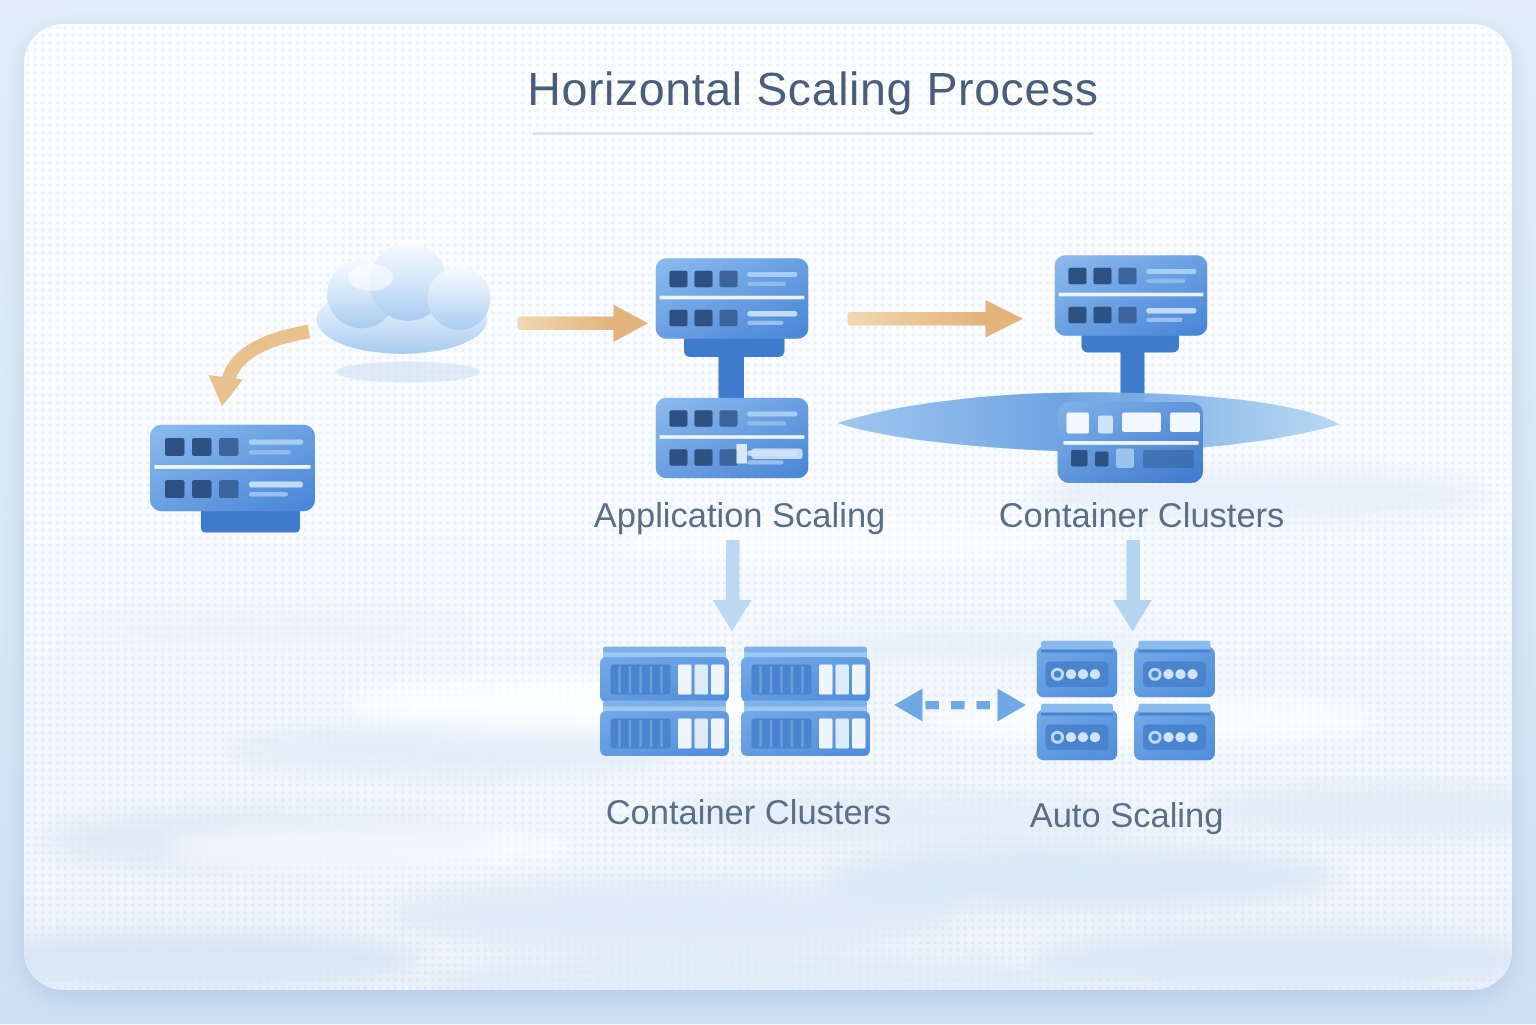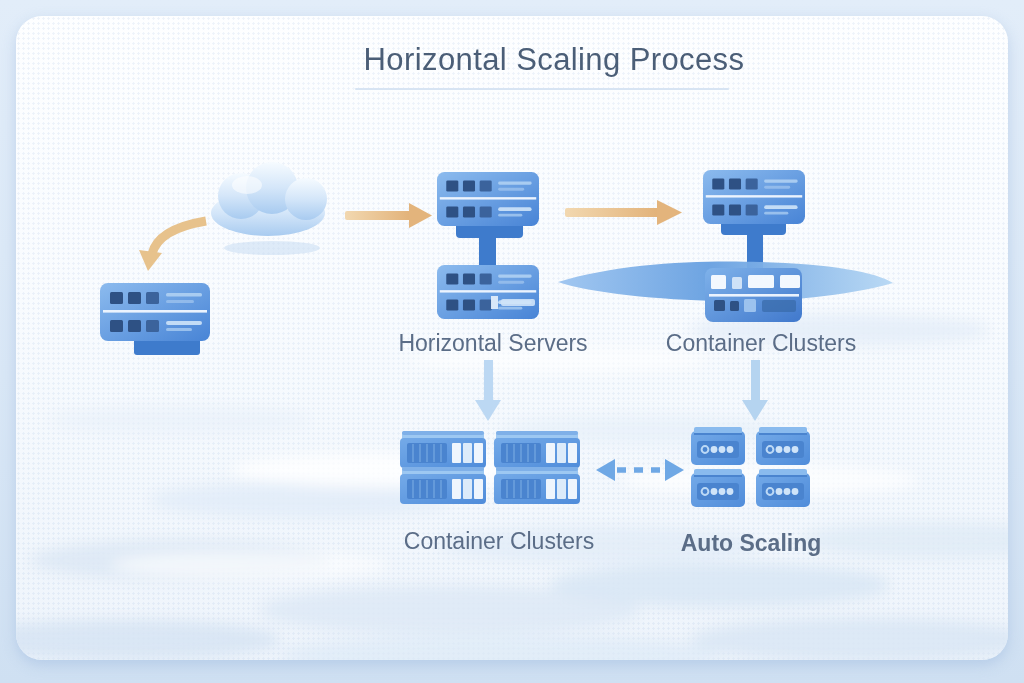"Horizontal Scaling Process" .title { margin-left: 12px -> none }
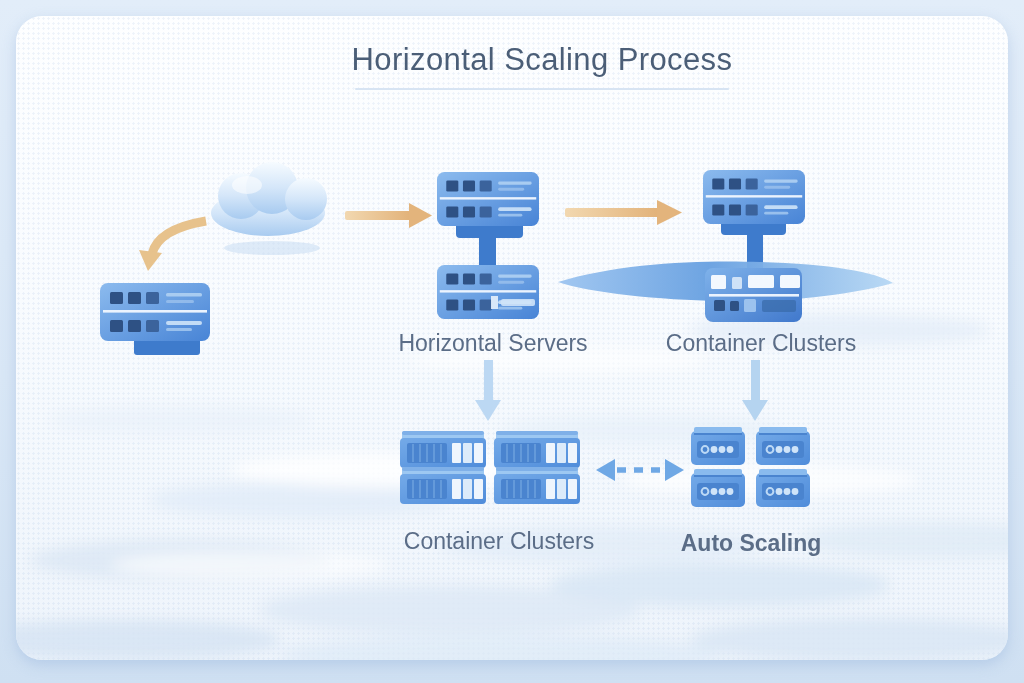"Horizontal Servers" div.node-label { text: Horizontal Servers -> Application Scaling }
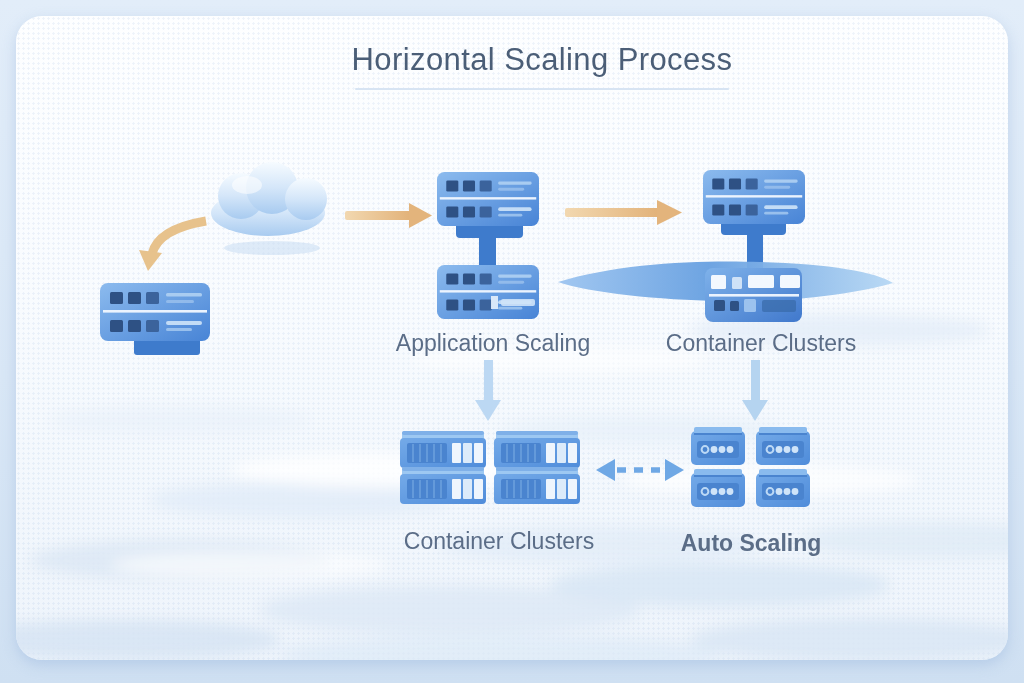"Auto Scaling" .lbl-auto-scaling { font-weight: bold -> none }
